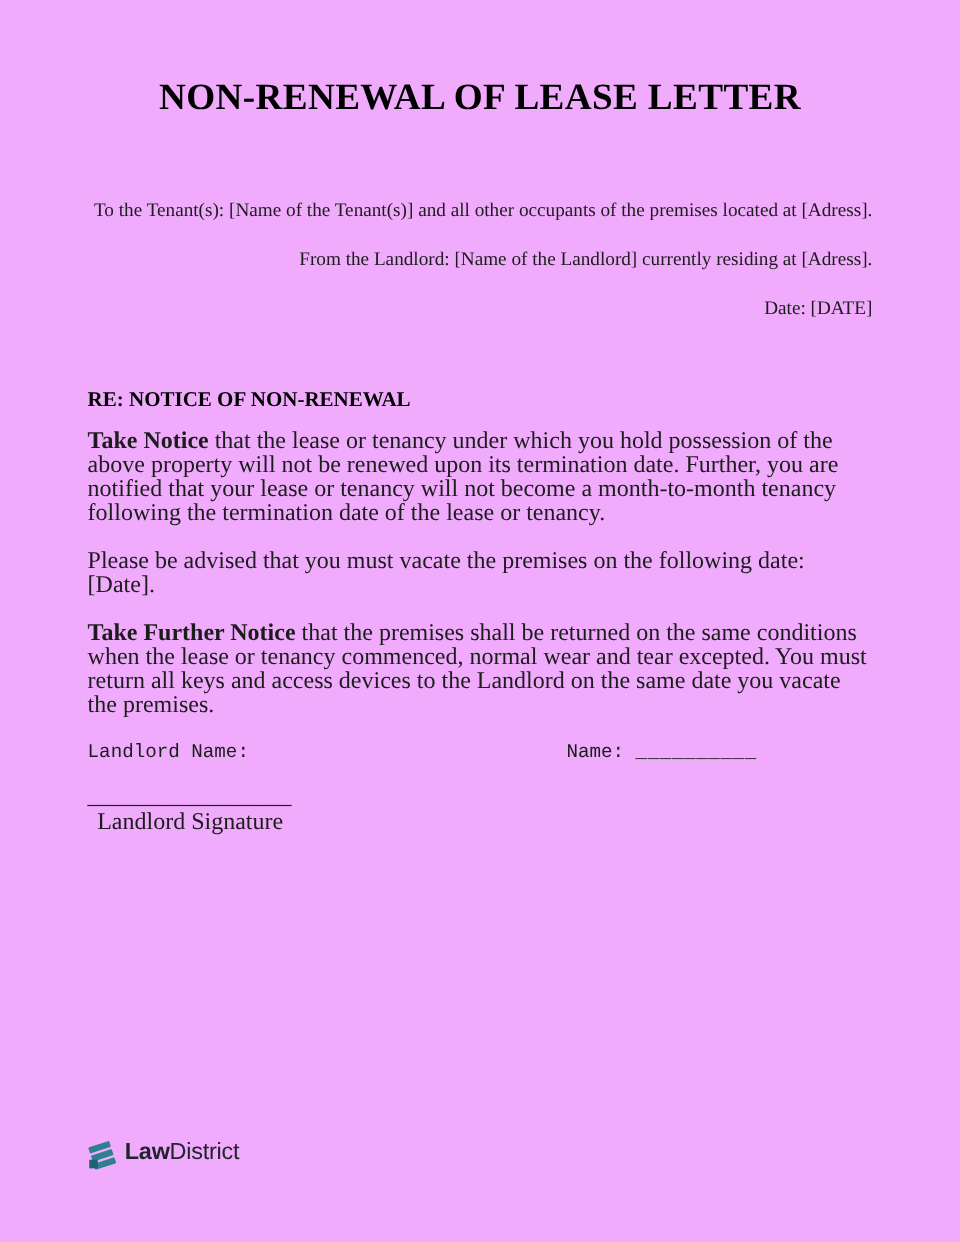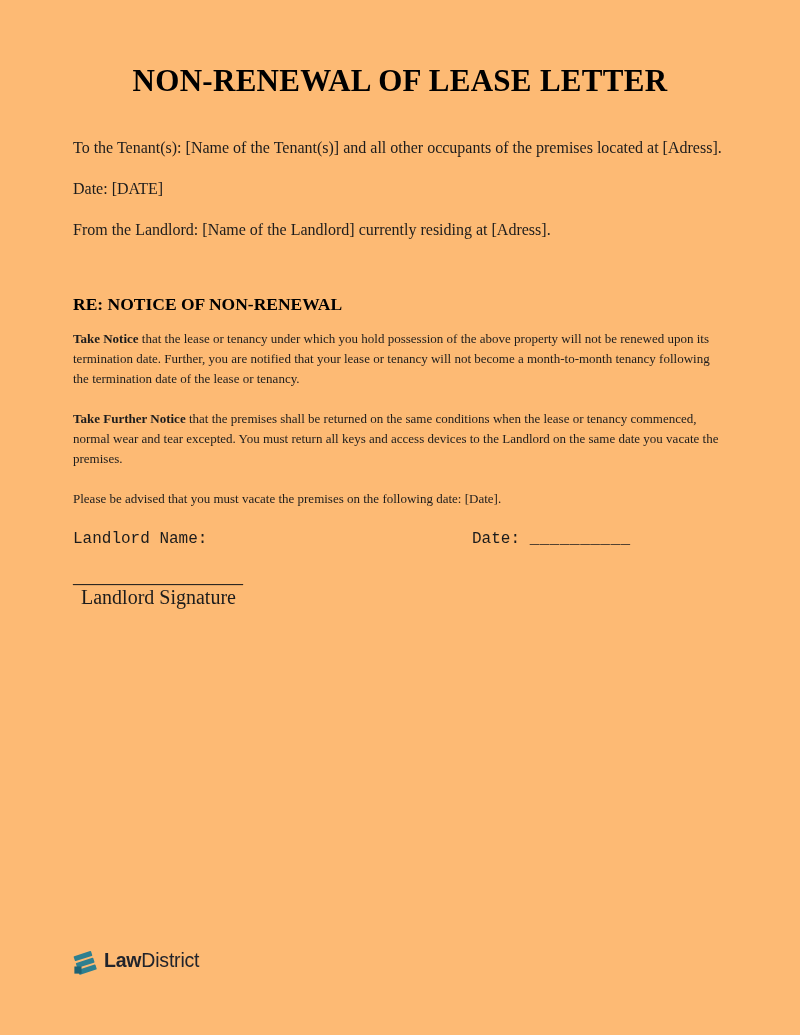"NON-RENEWAL OF LEASE LETTER" .page { background: #fdba74 -> #f0abfc }
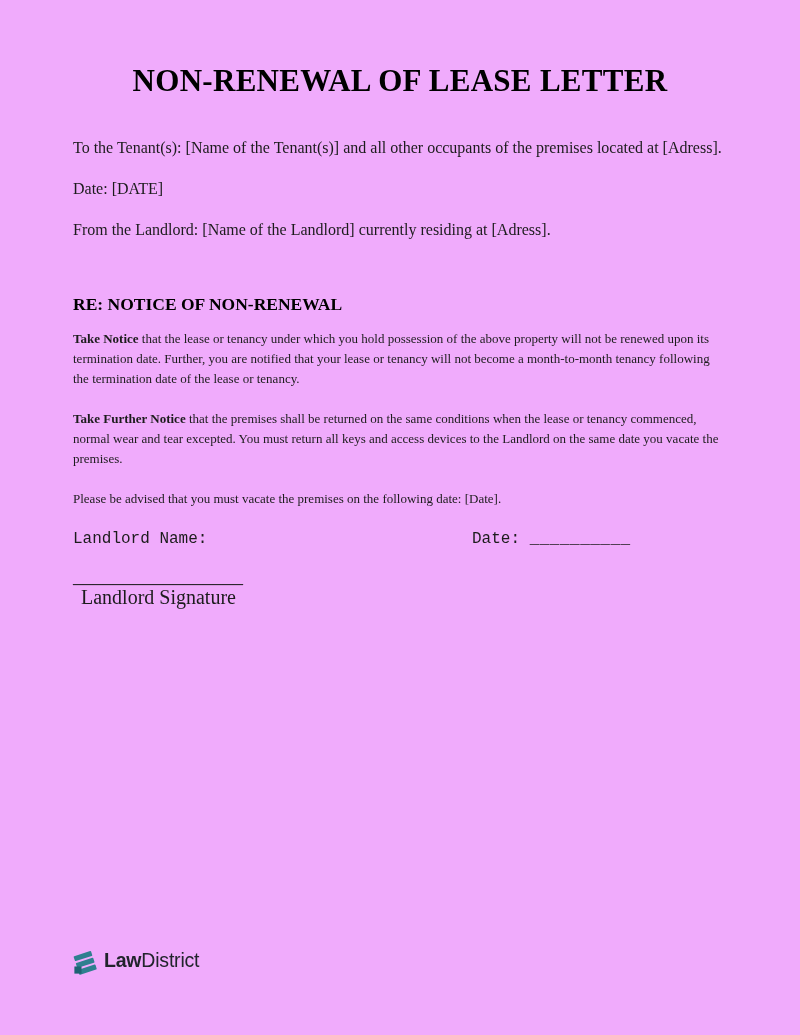"To the Tenant(s): [Name of" .intro-block { margin-top: 38px -> 66px; text-align: none -> right }
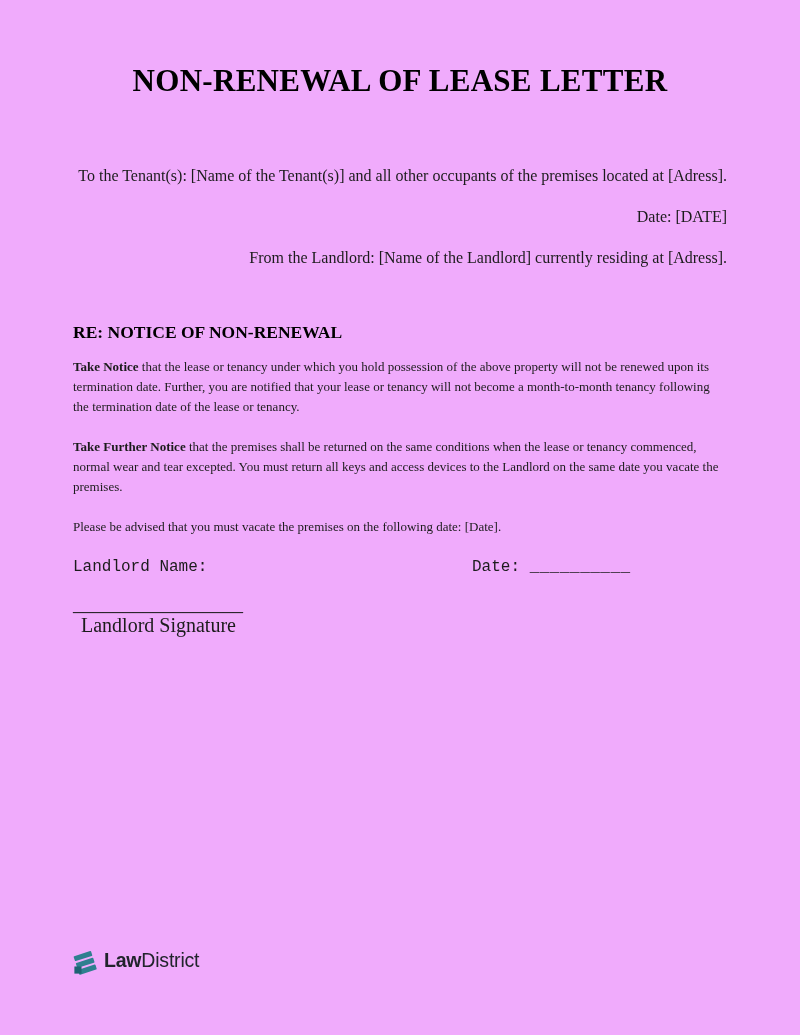"Date: [DATE]" p.doc-line { order: before "From the Landlord: [Name of" -> after "From the Landlord: [Name of" }
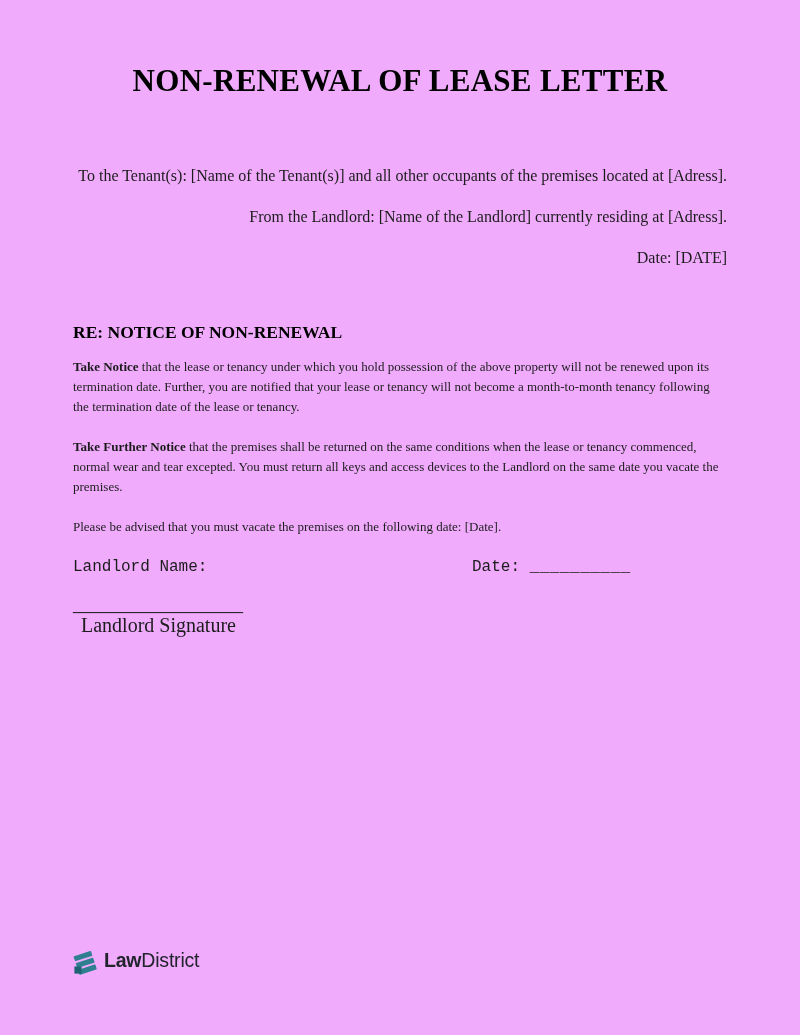"Take Notice that the lease" p.doc-para { font-size: 13px -> 20px }
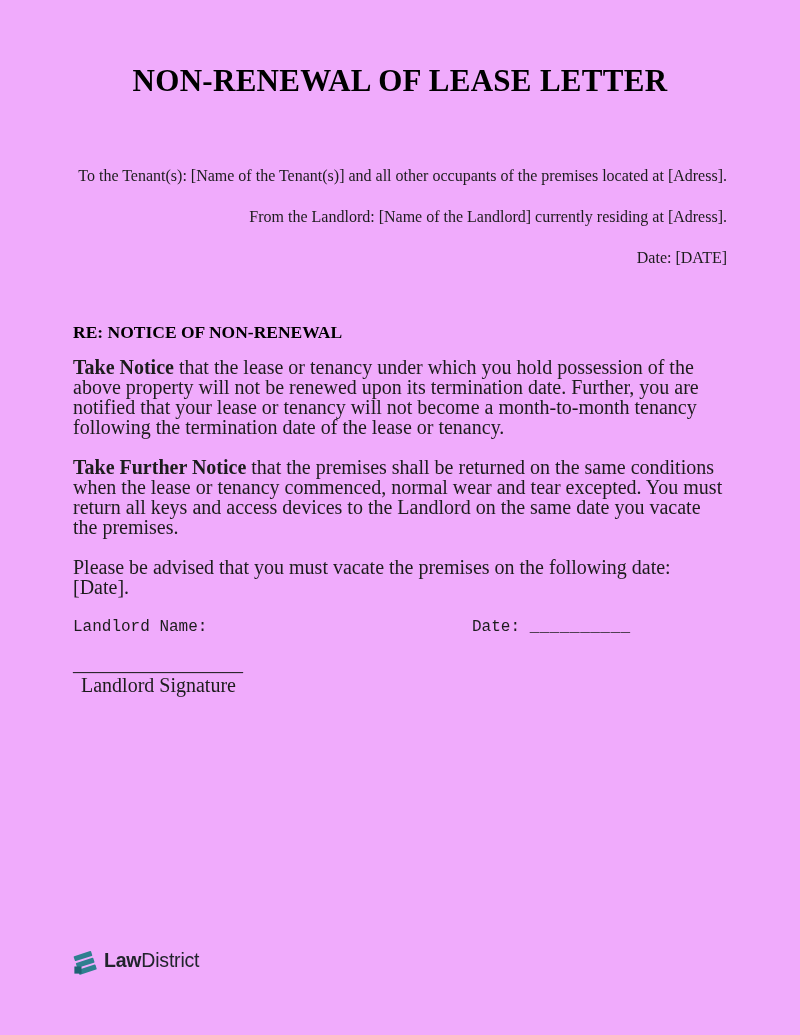"Take Further Notice that the" p.doc-para { order: before "Please be advised that you" -> after "Please be advised that you" }
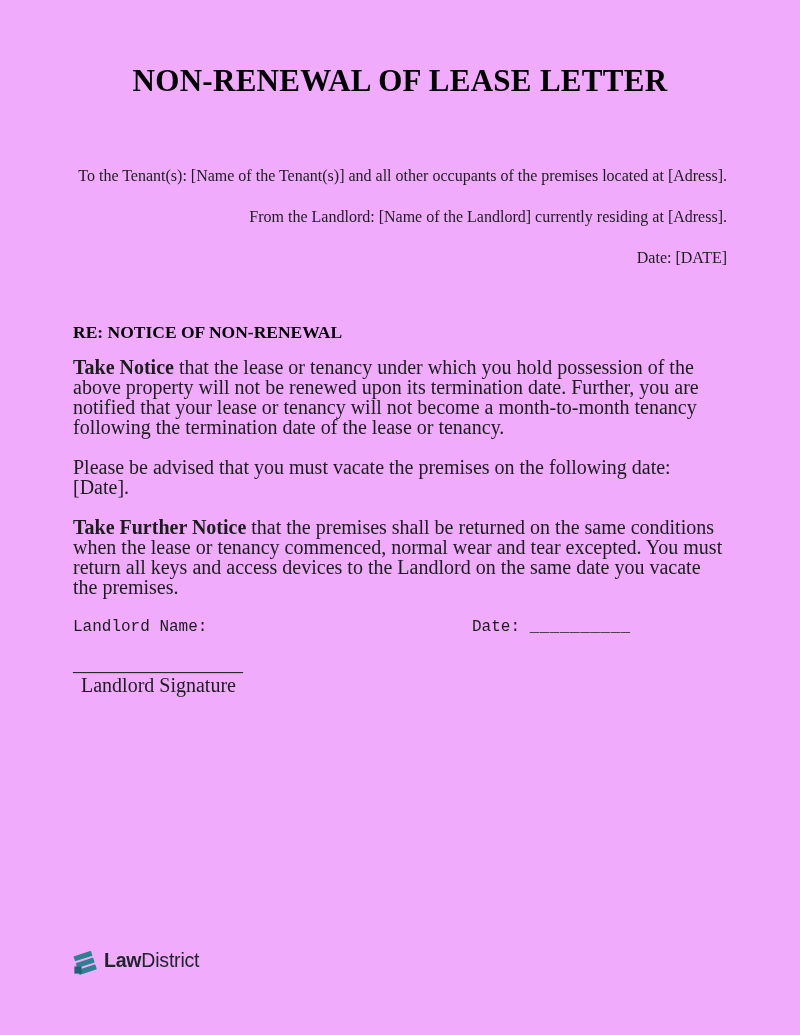"Date:" span { text: Date -> Name }
